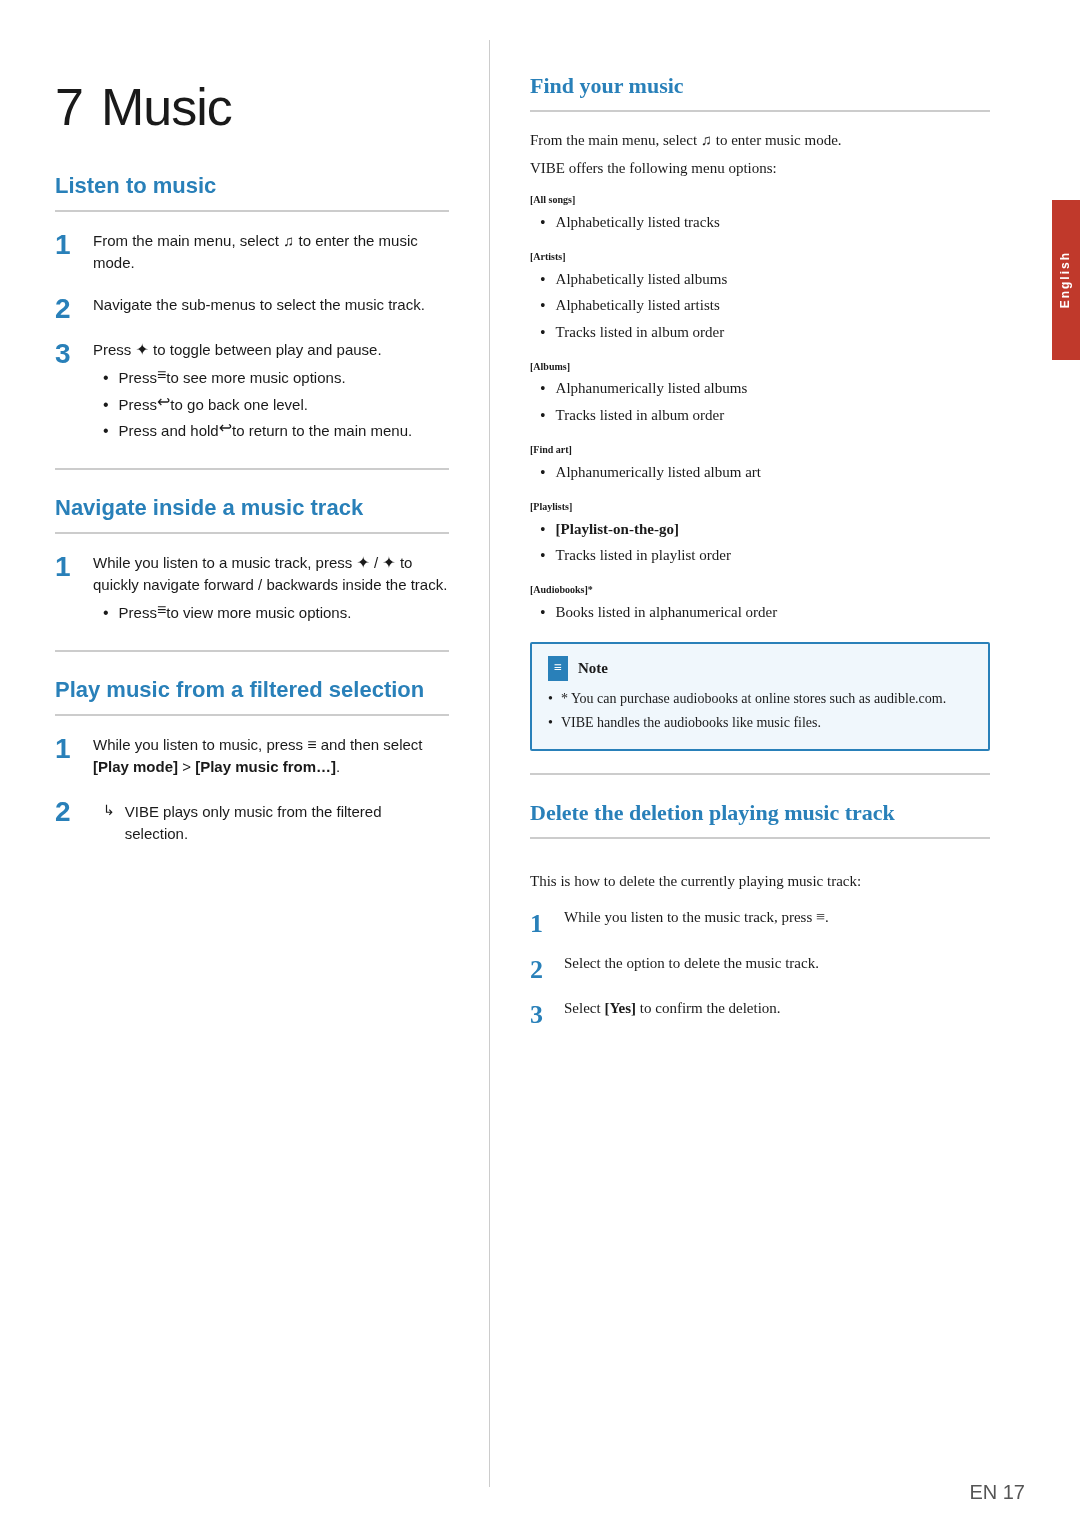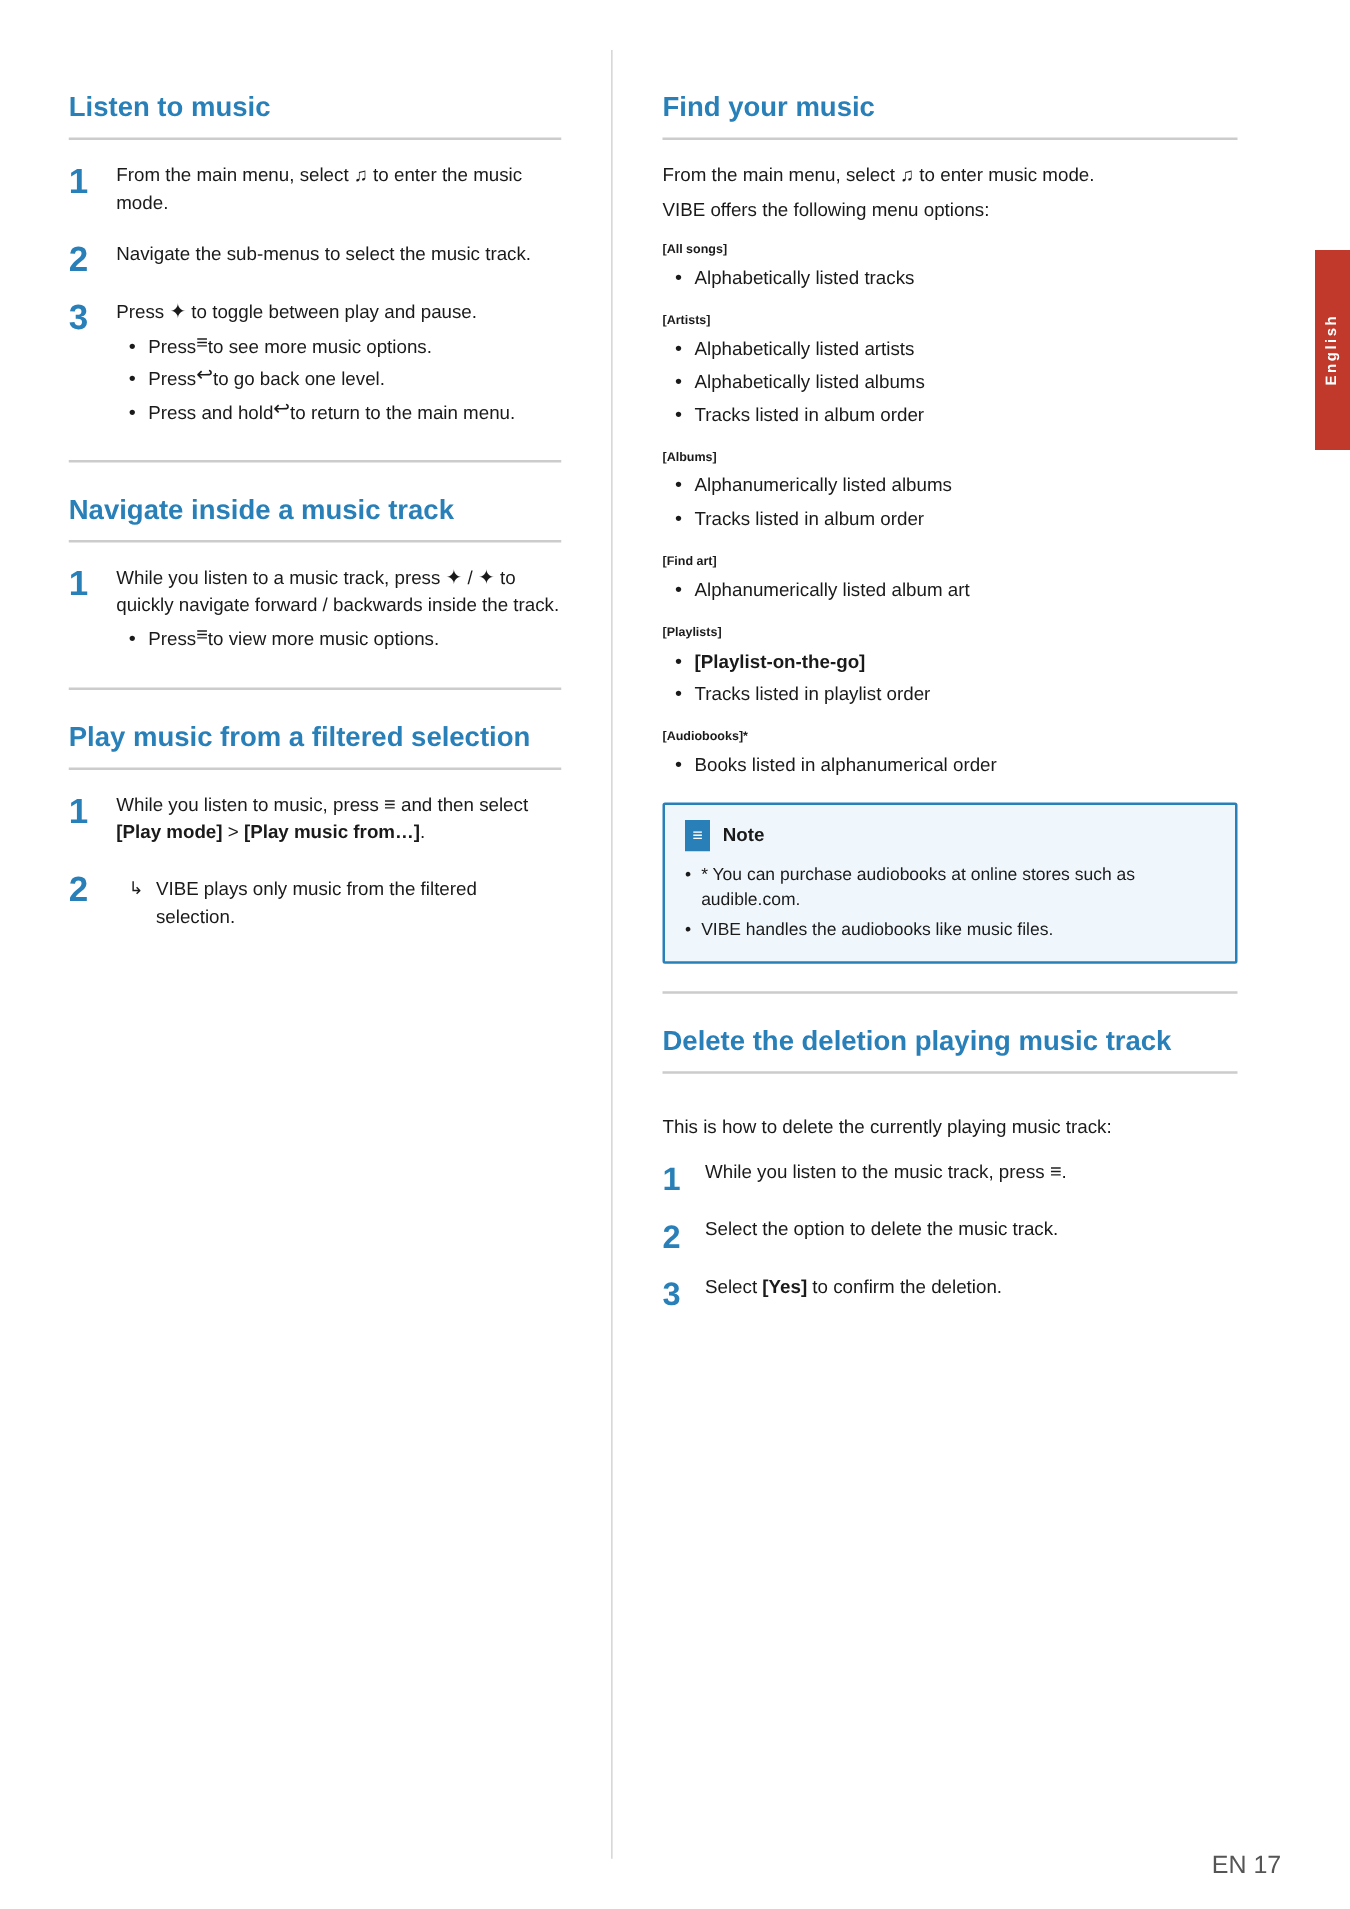"7 Music" div.chapter-heading { html: none -> <div> <span>7</span><span>Music</span> </div> }
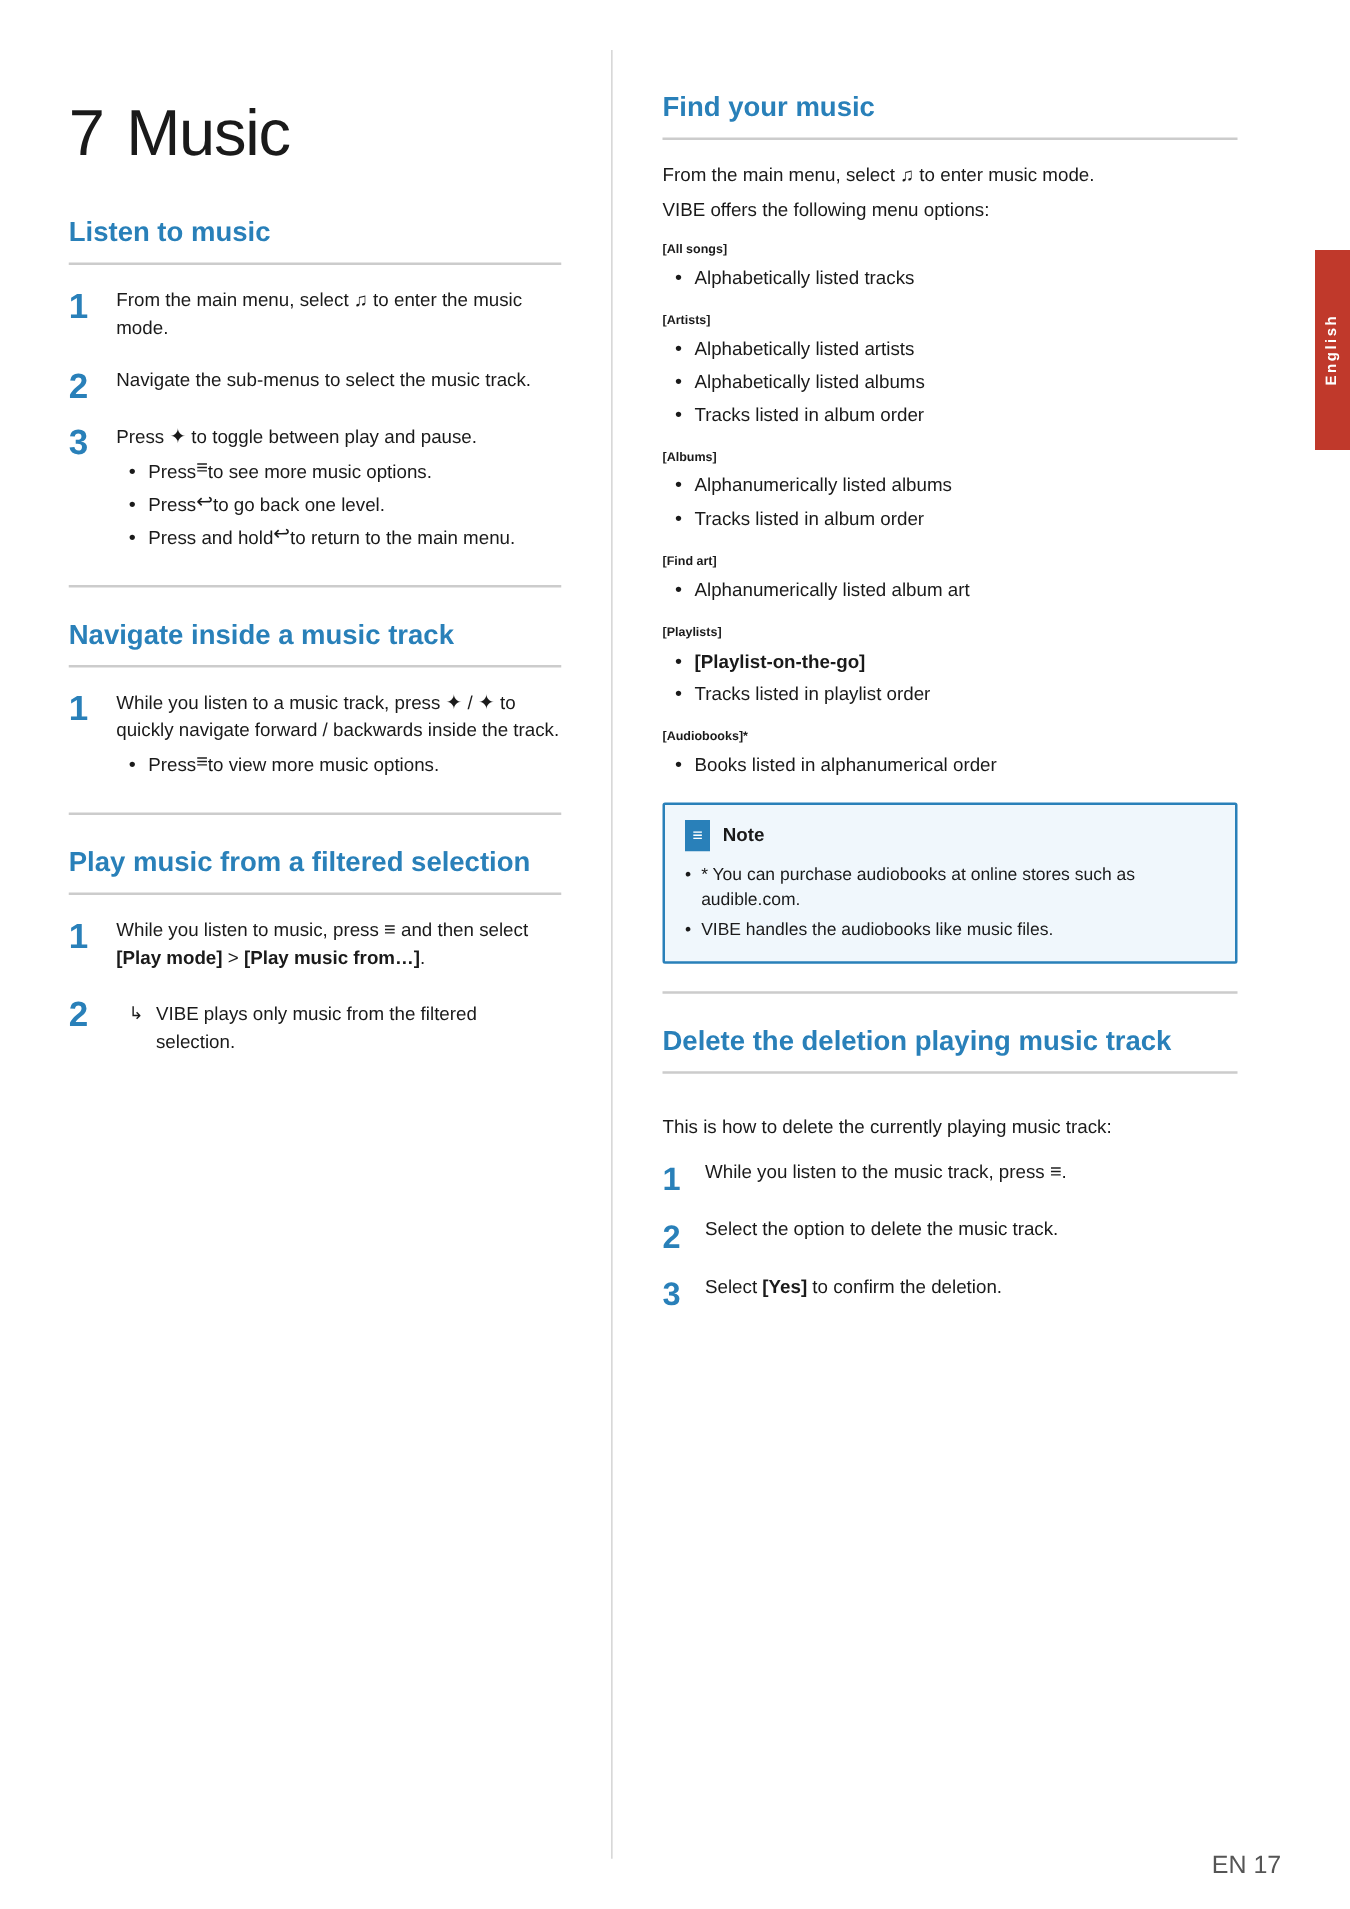"Find your music" .right-column { font-family: none -> Liberation Serif, serif }
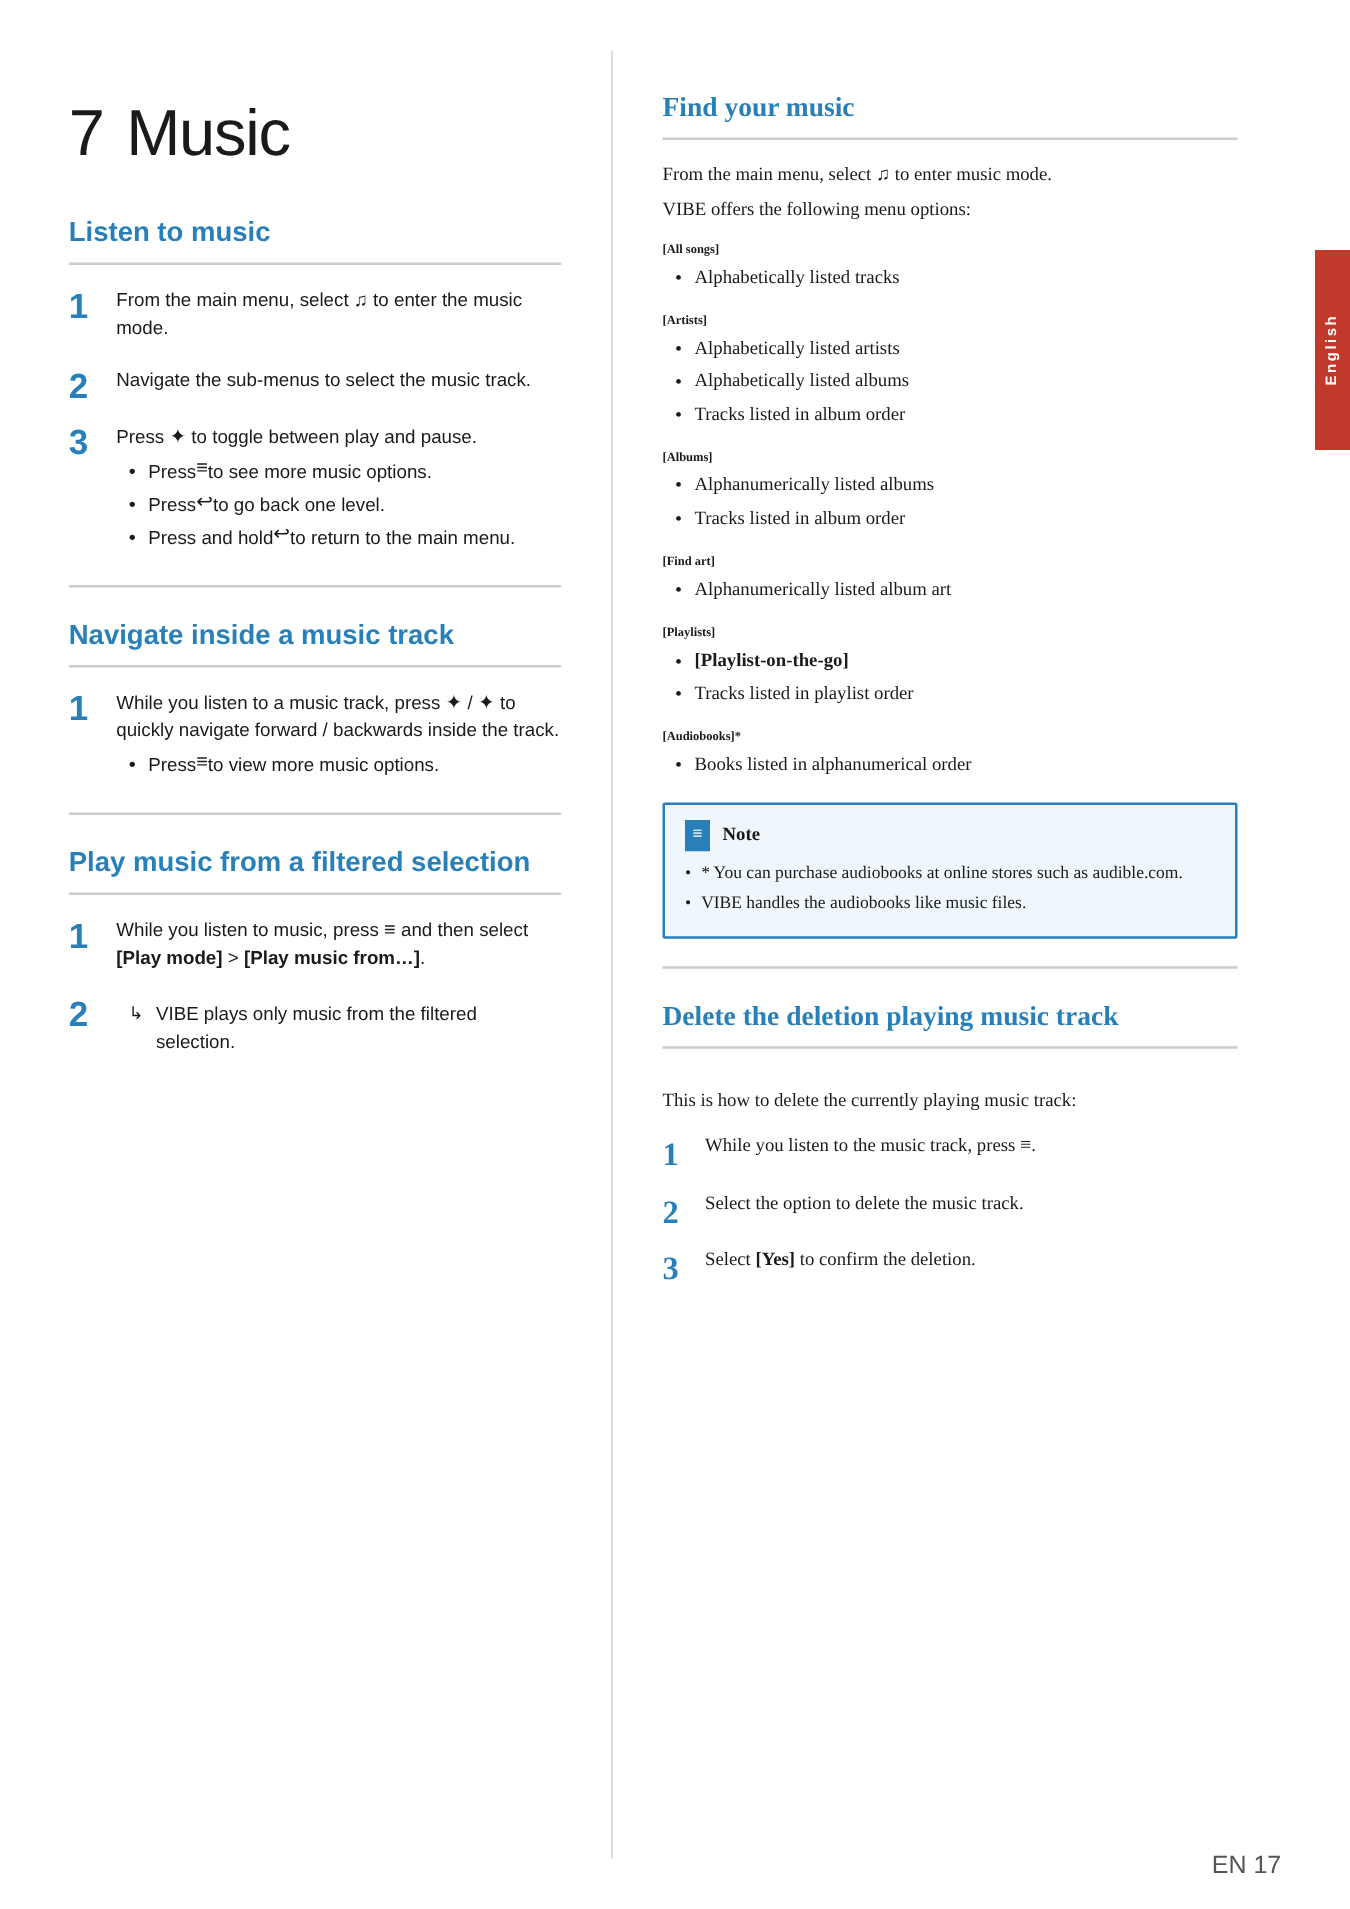"Alphabetically listed artists" li { order: before "Alphabetically listed albums" -> after "Alphabetically listed albums" }
